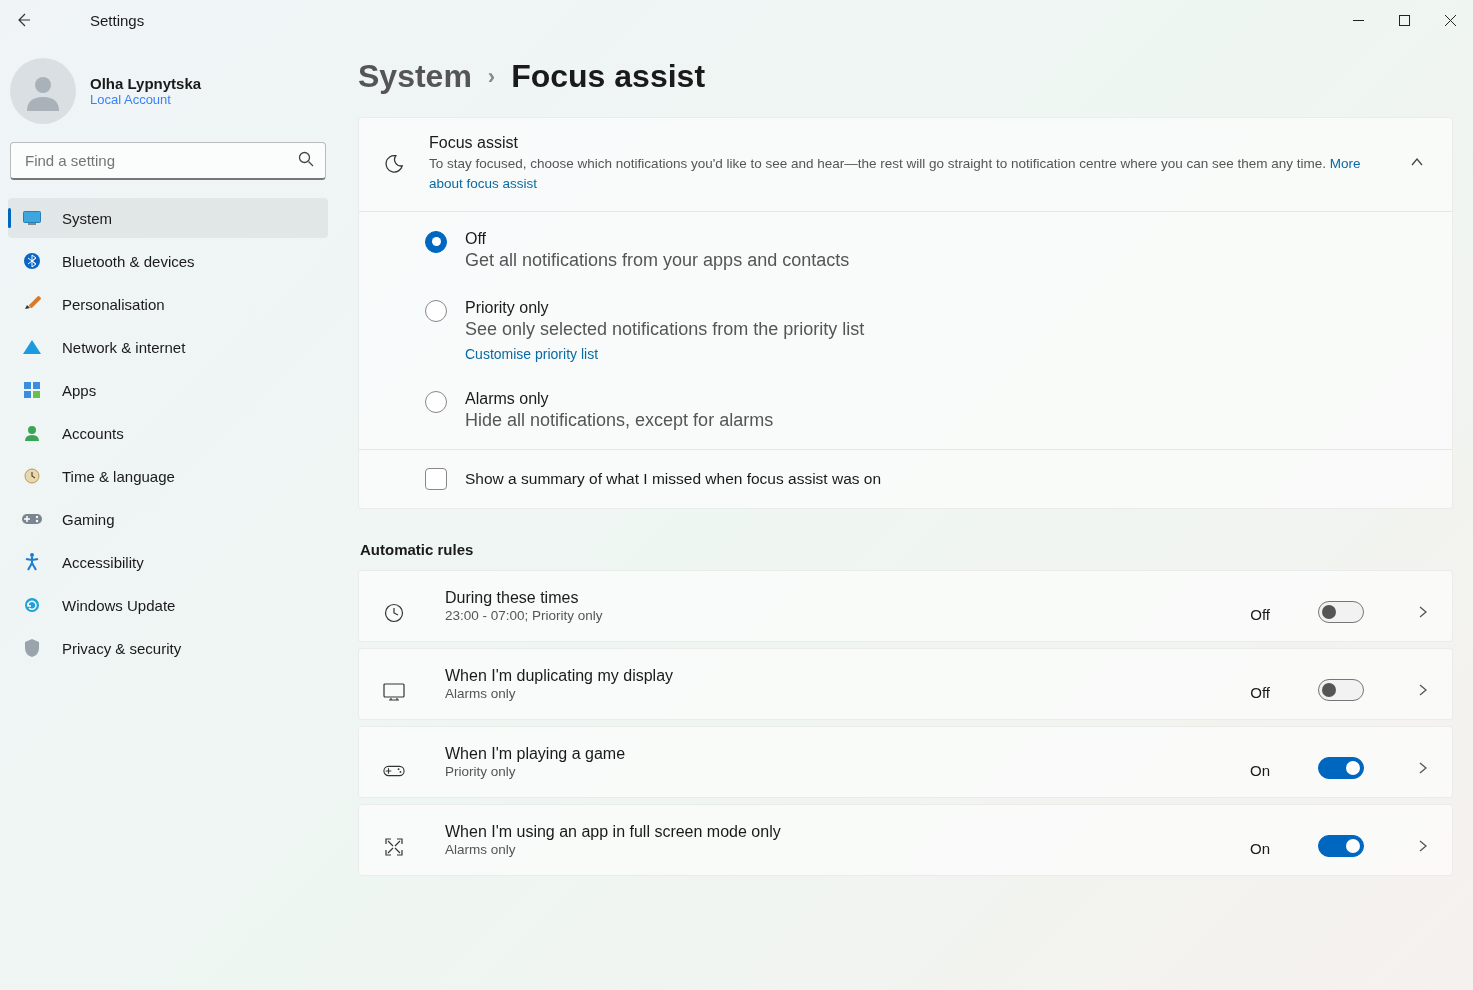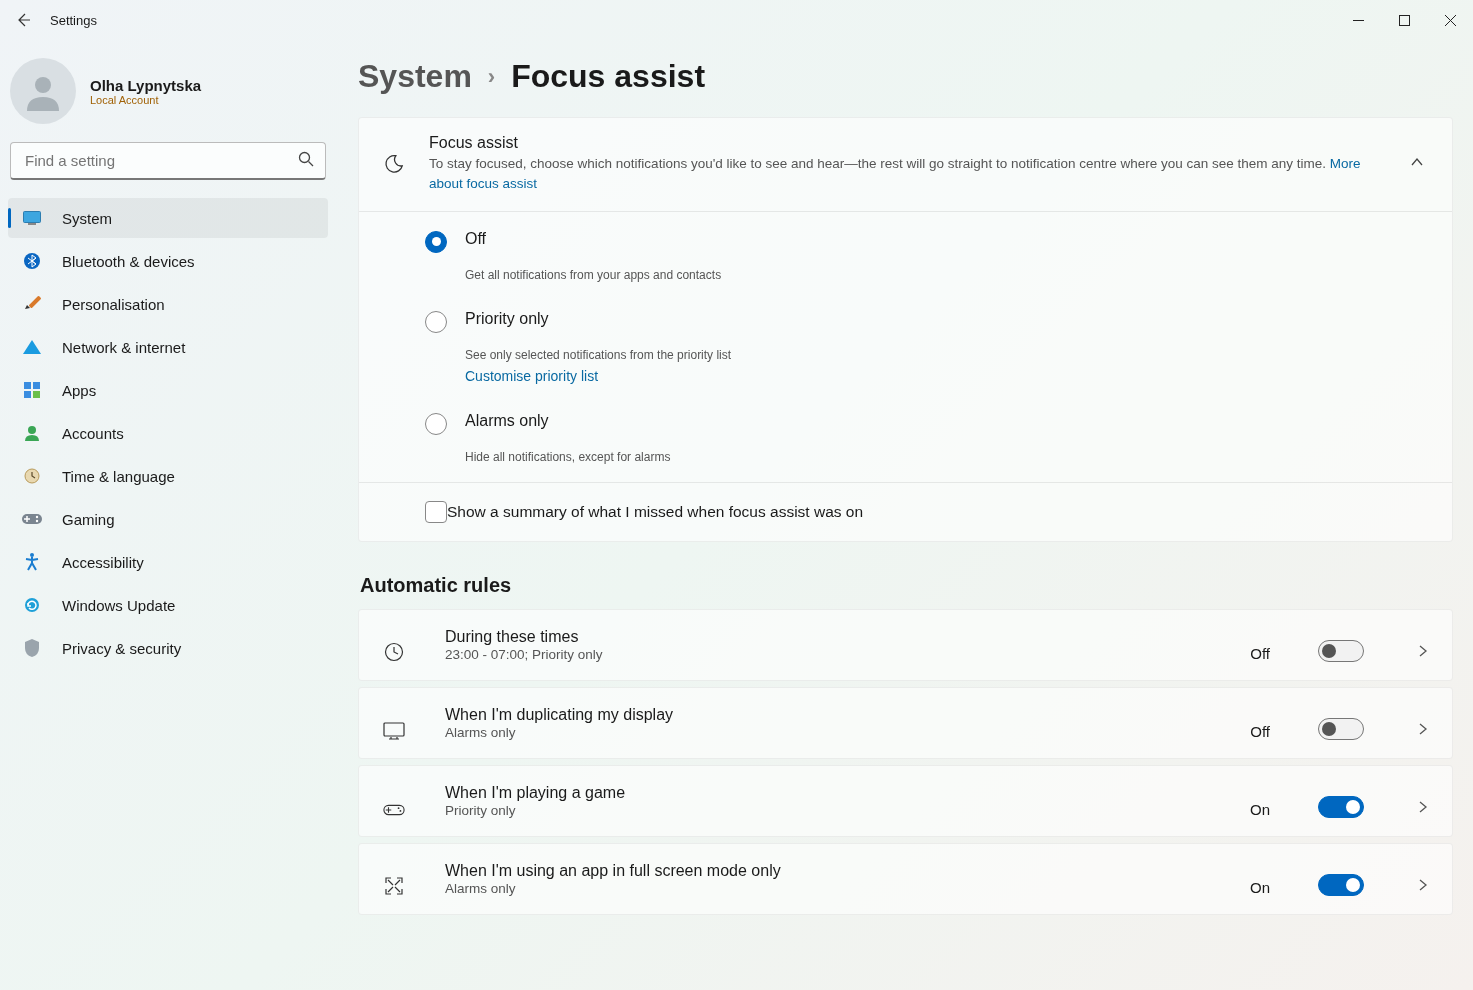"Settings" .title { font-size: 13px -> 15px; margin-left: none -> 40px }
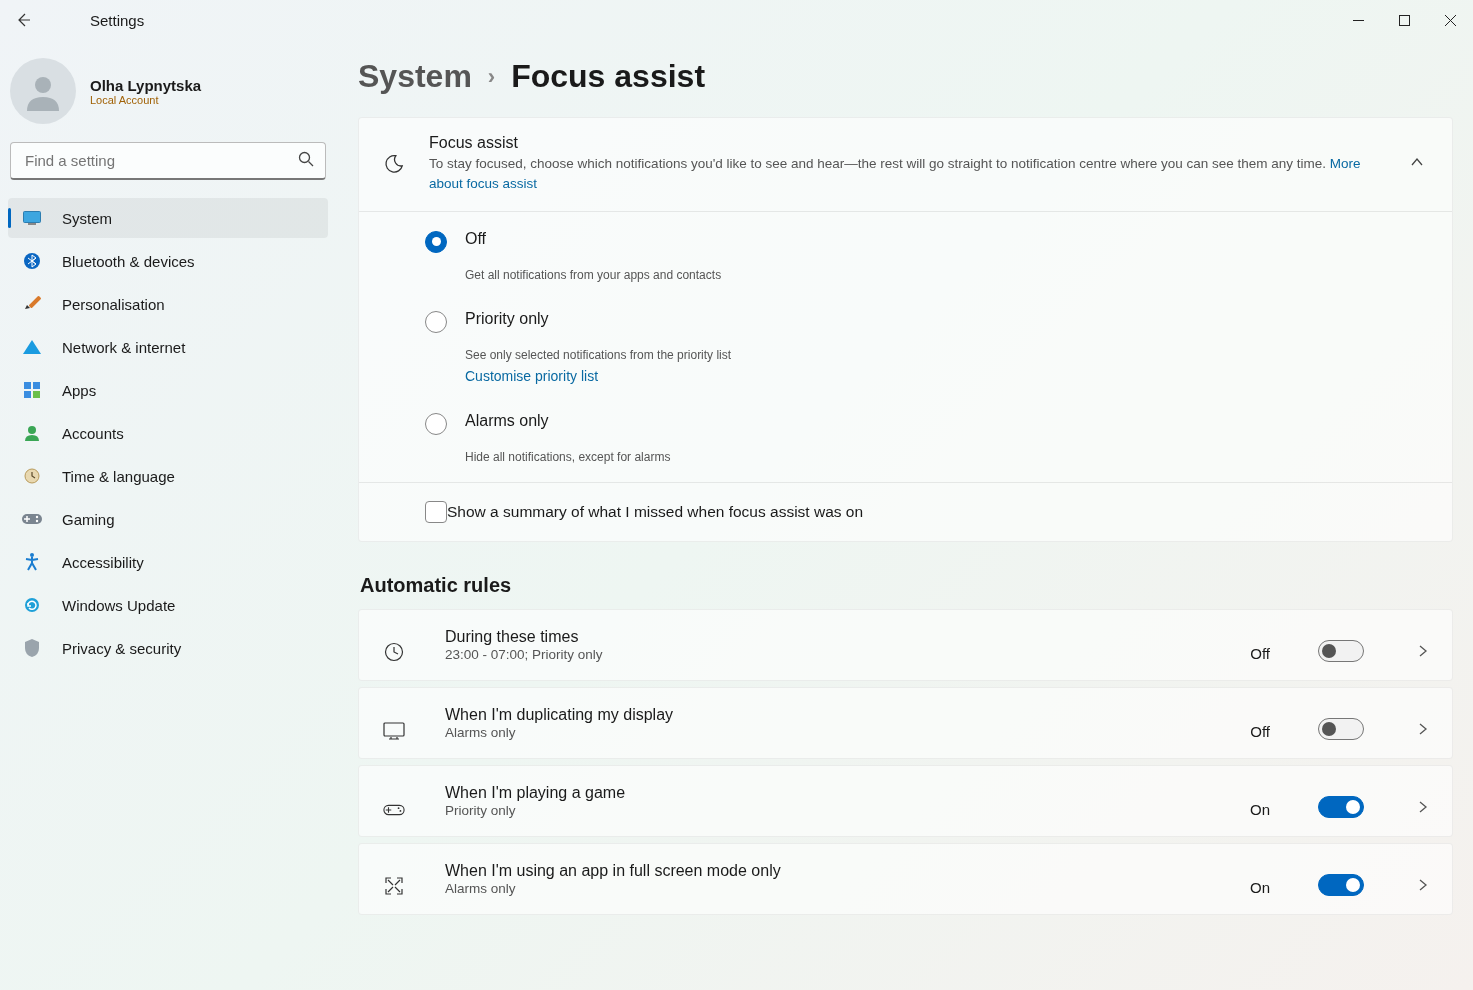"Local Account" .profile-sub { color: #a16207 -> #3b82f6; font-size: 11px -> 13px }
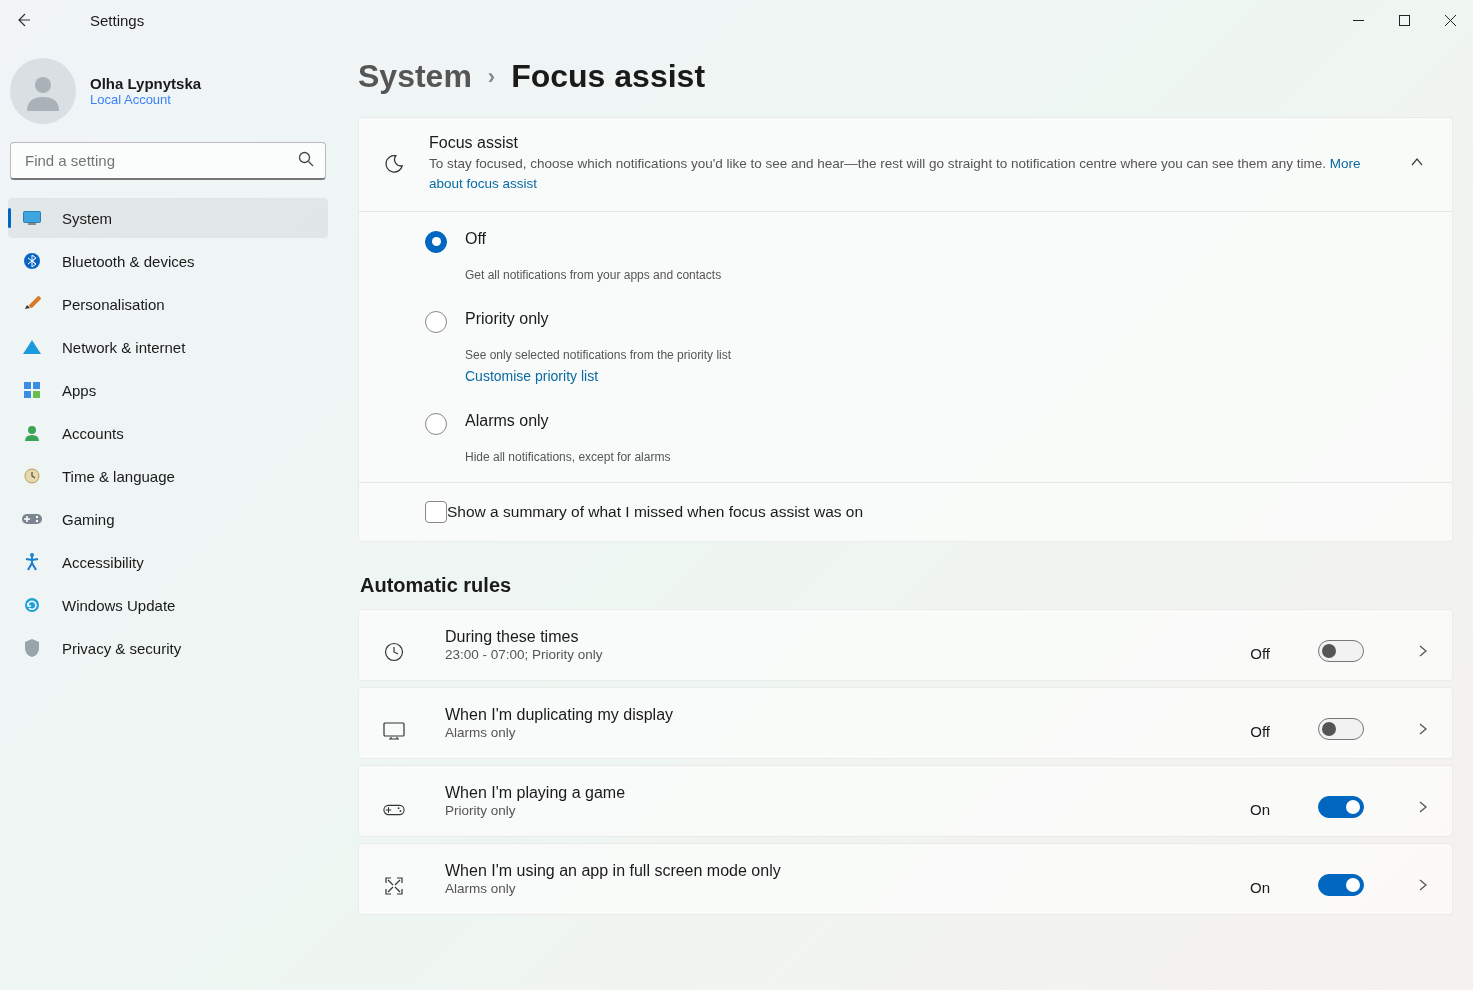"Get all notifications from your" .radio-sub { font-size: 12px -> 18px; margin-top: 20px -> 2px }
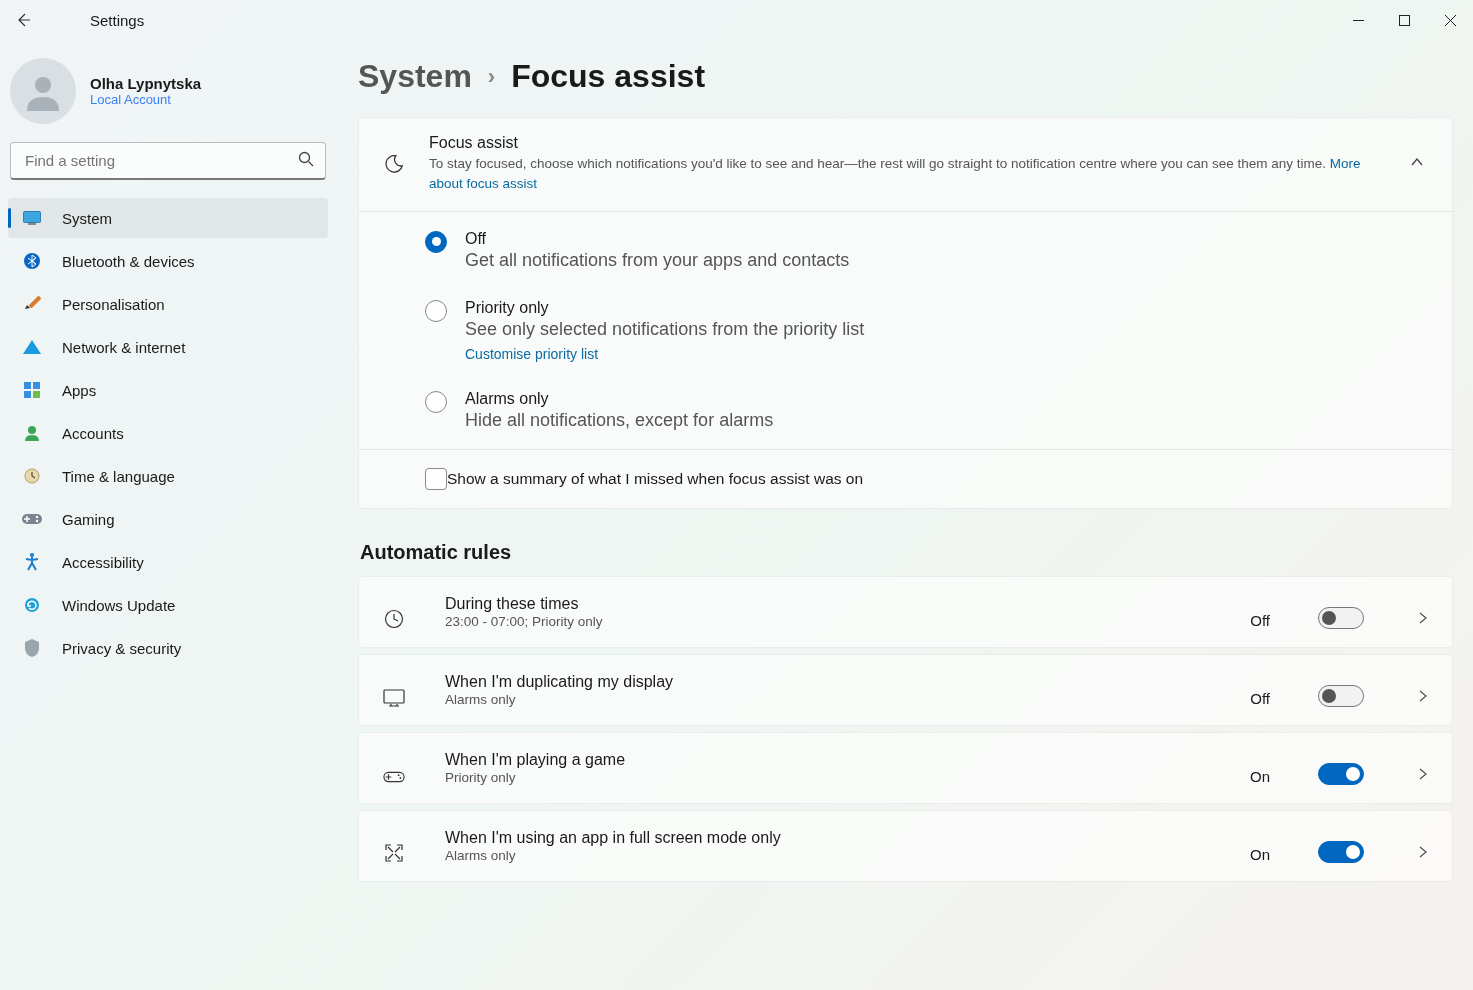"Show a summary of what" .check-row { gap: none -> 18px }
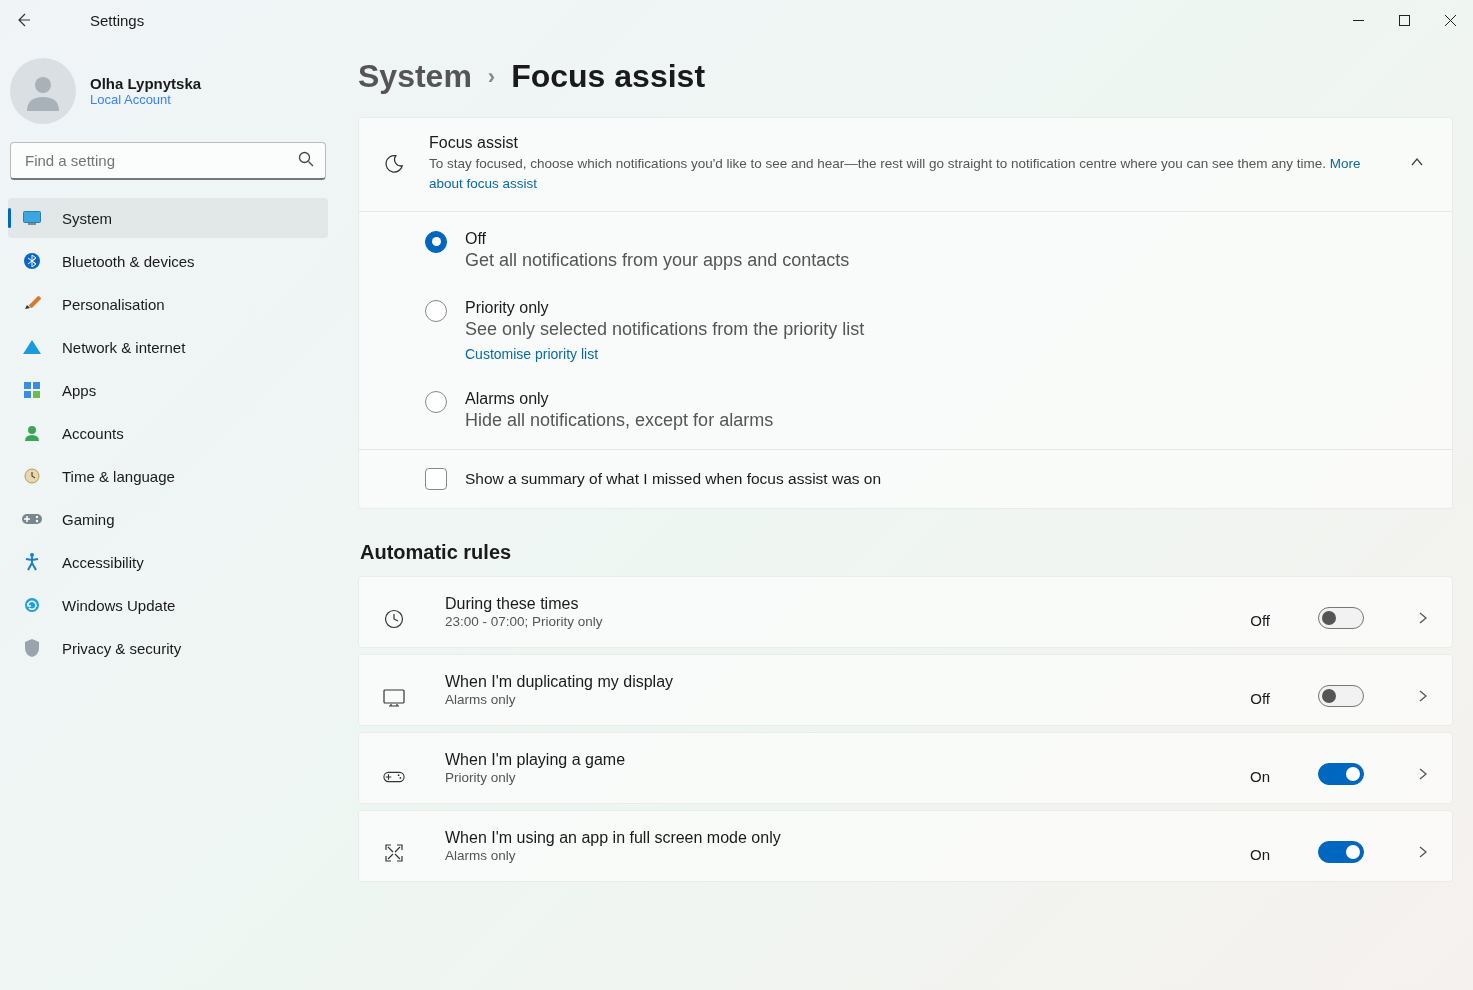"Automatic rules" .section-title { font-size: 20px -> 15px }
